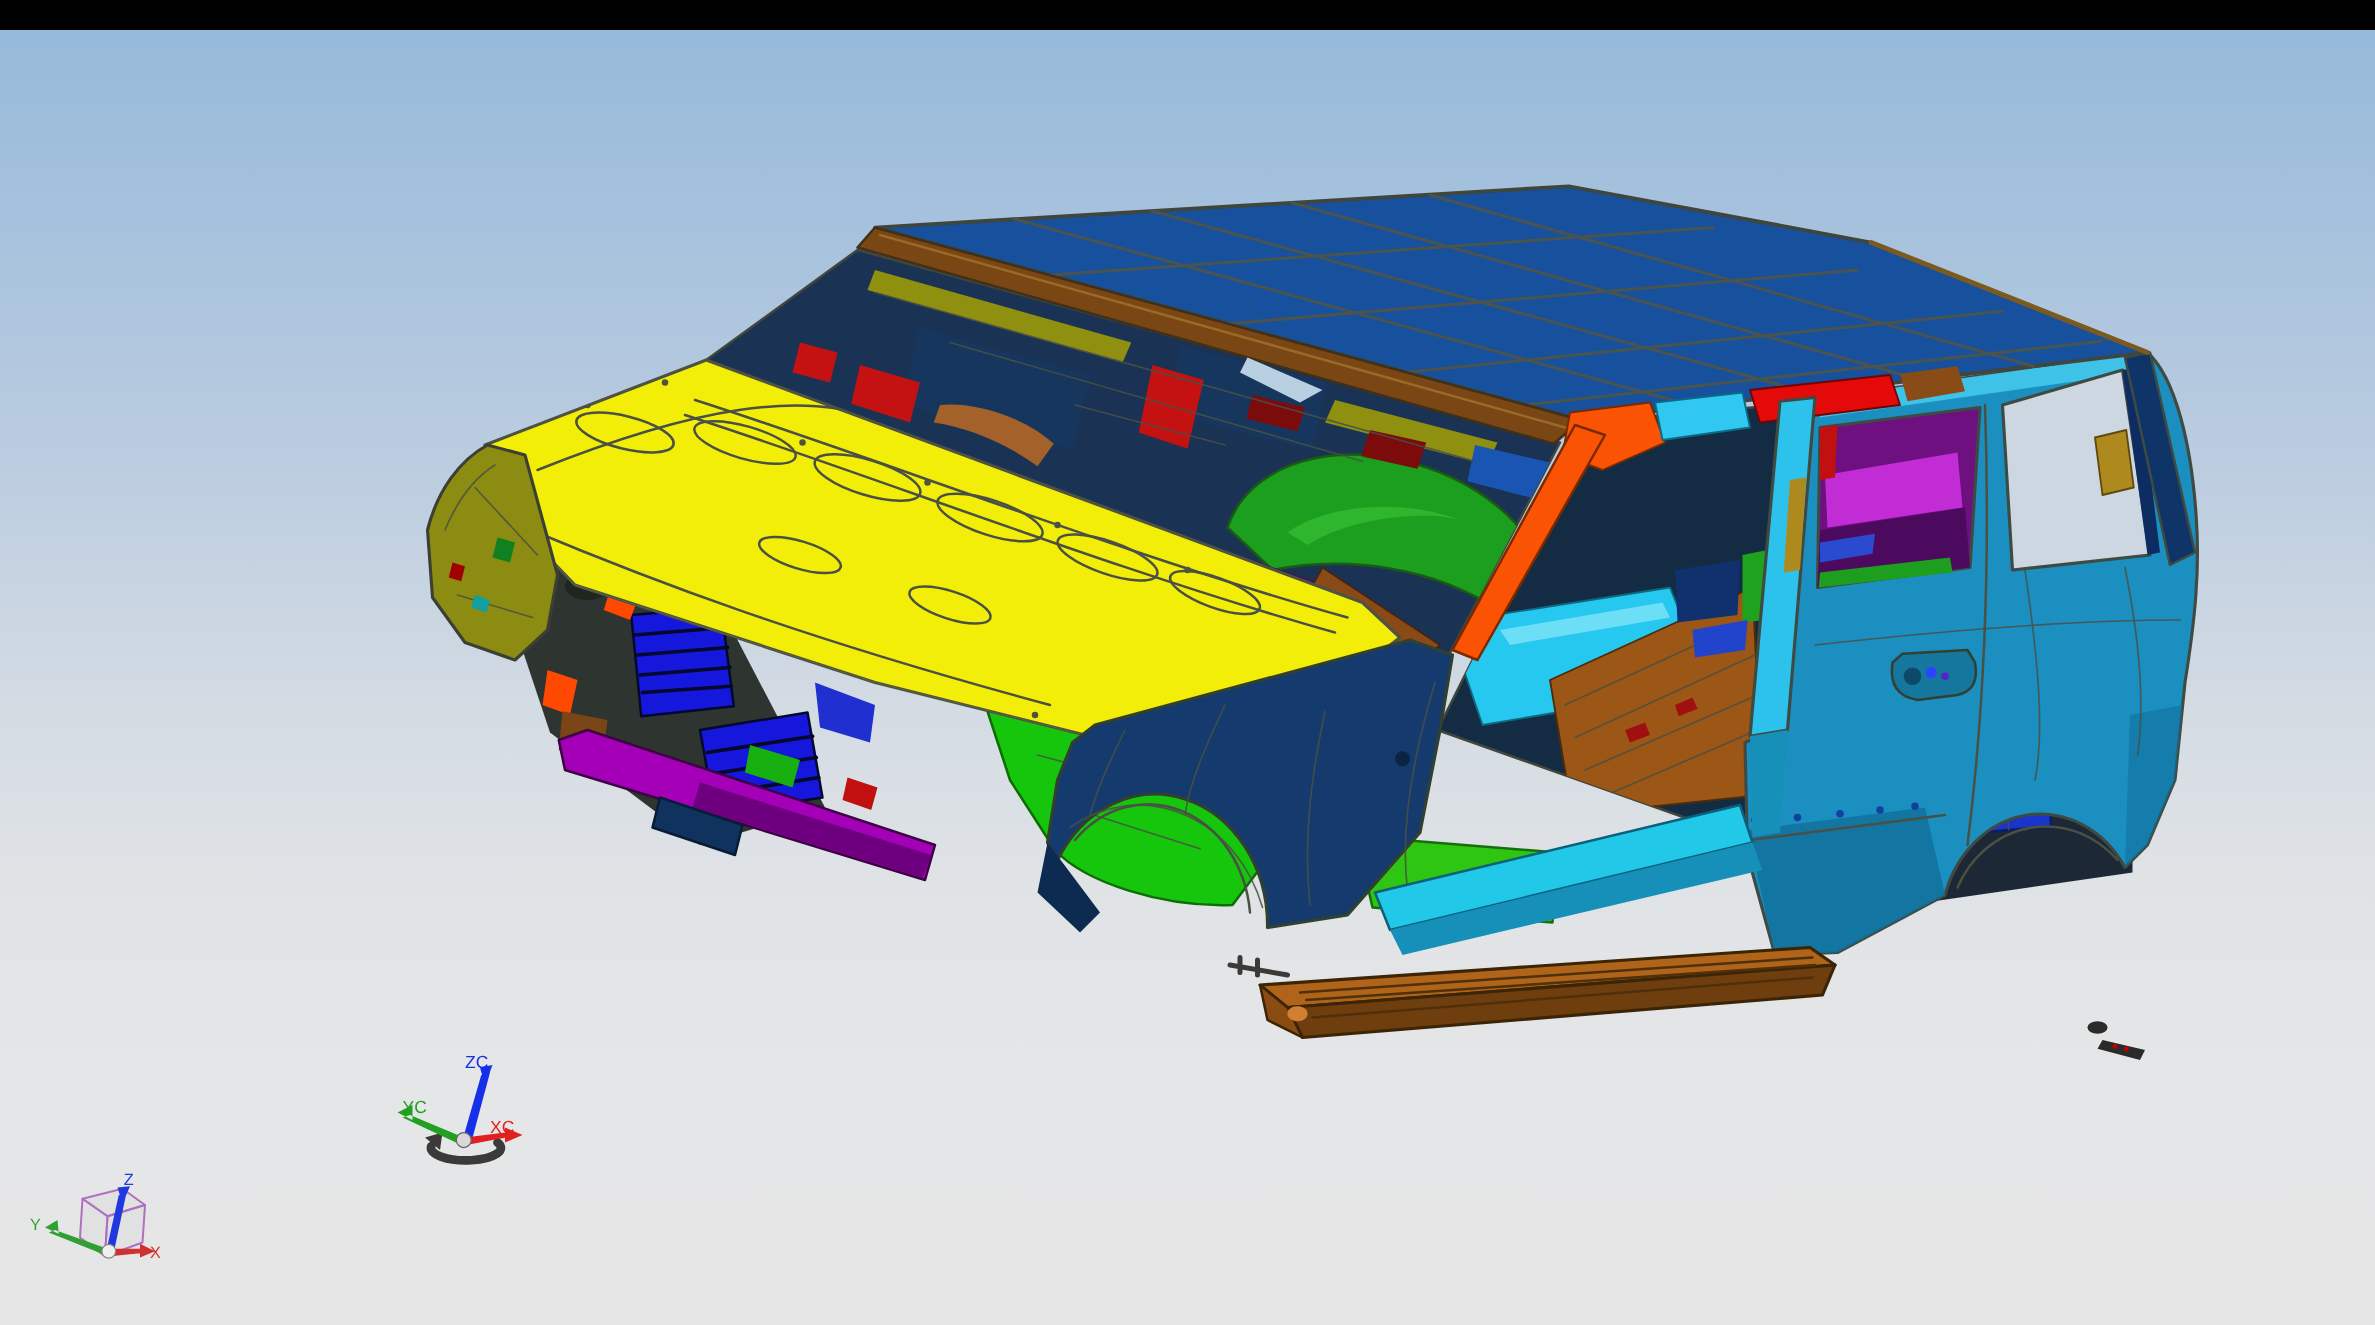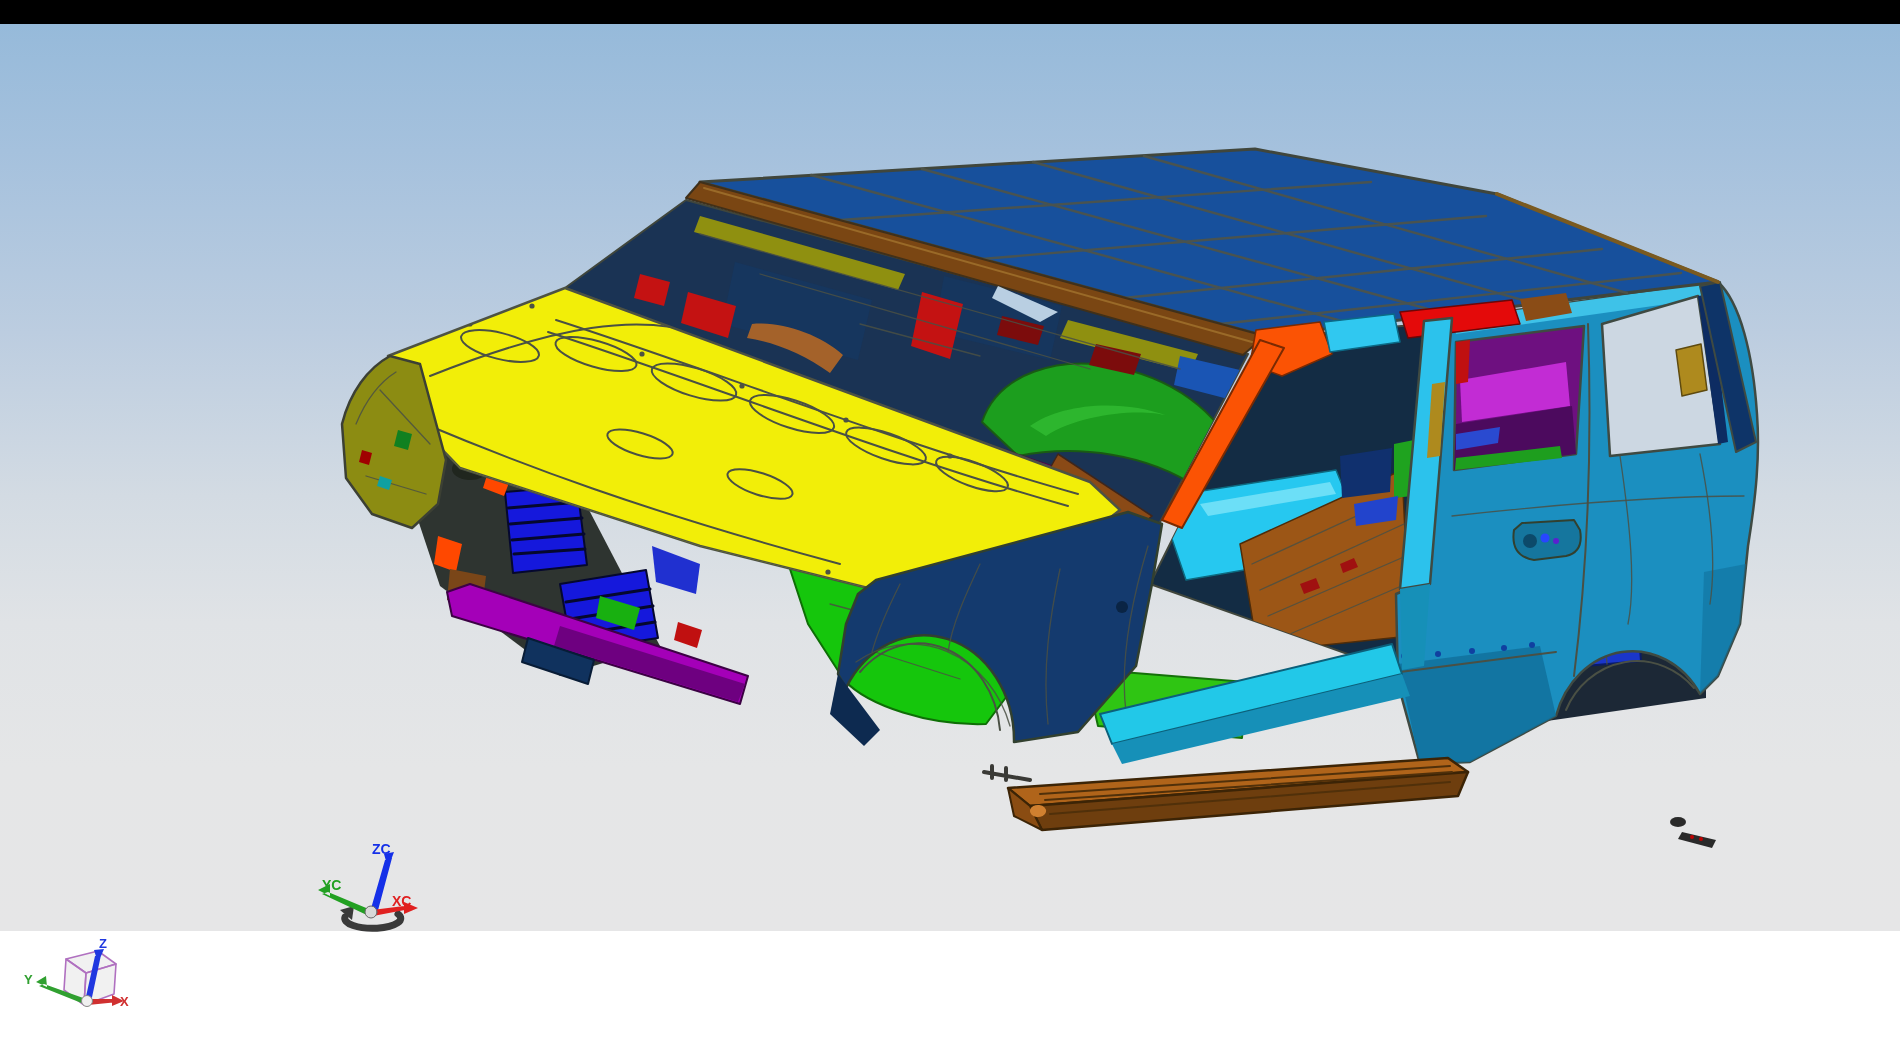"ZC" .viewport { font-weight: bold -> none; height: 907px -> 1036px }
